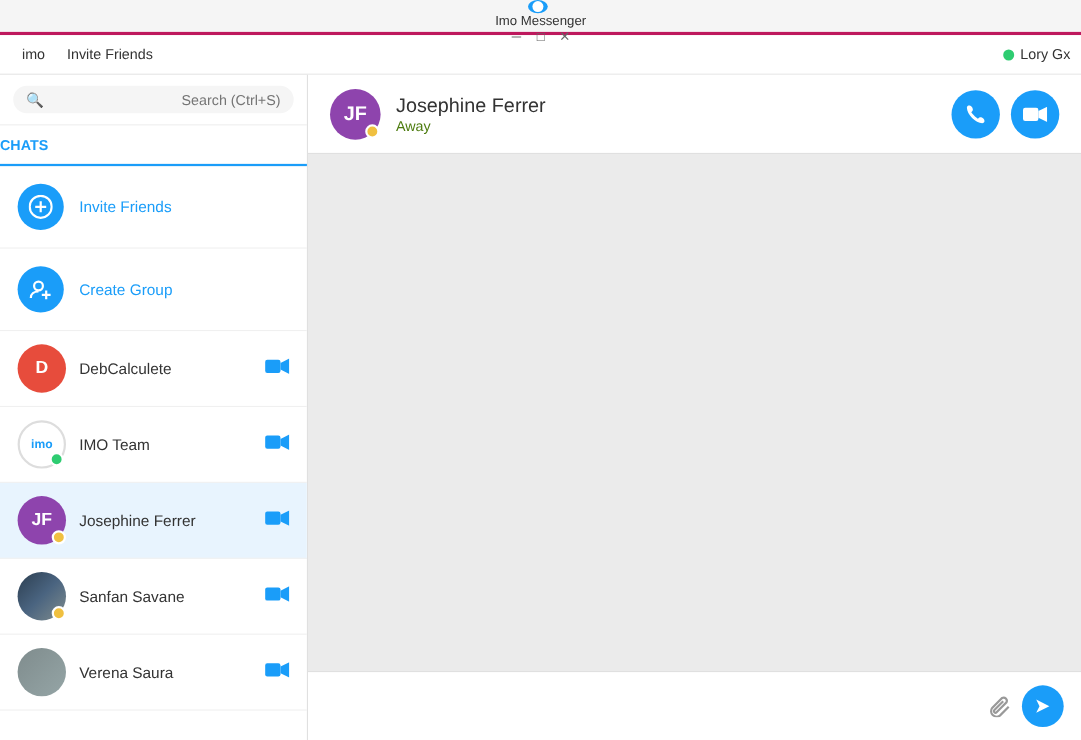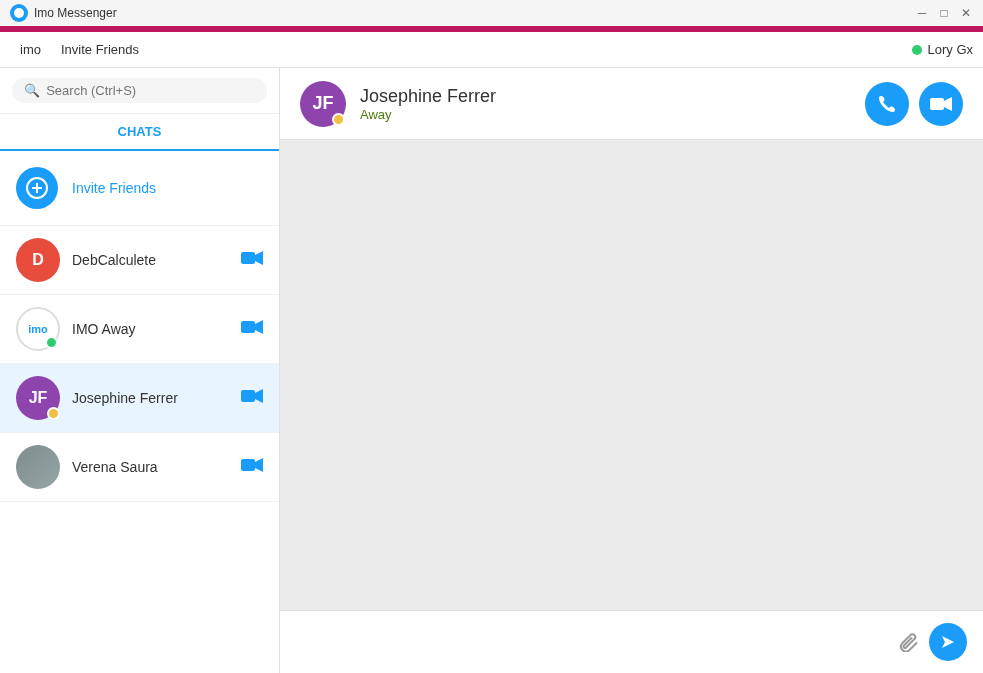"Imo Messenger" .titlebar { border-bottom: 6px solid #be185d -> 3px solid #be185d; flex-direction: none -> column }
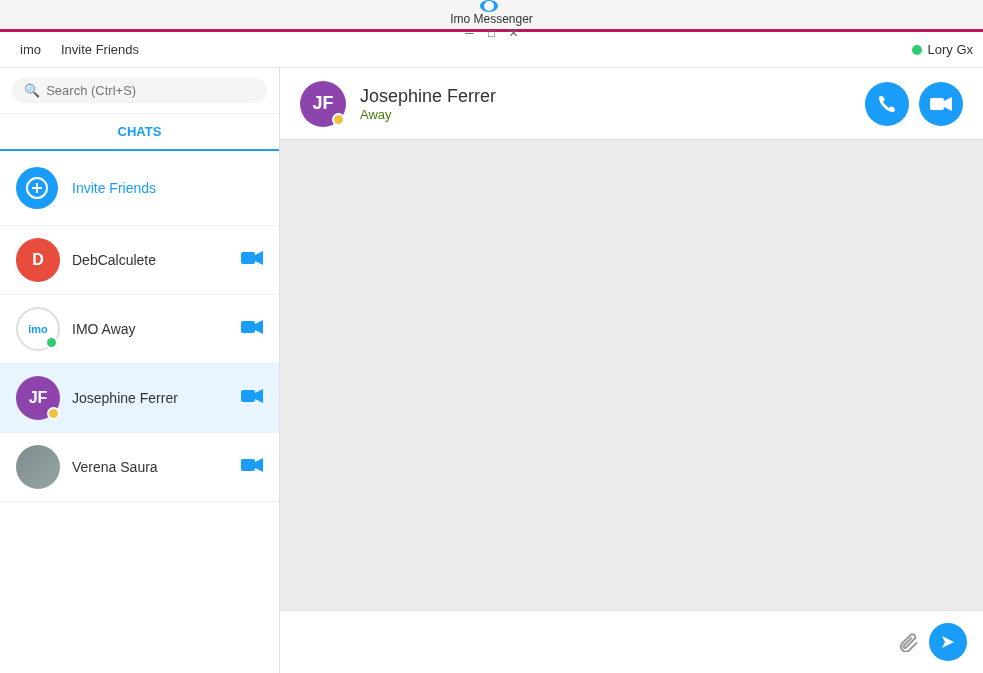"Search (Ctrl+S)" .search-input { text-align: none -> right }
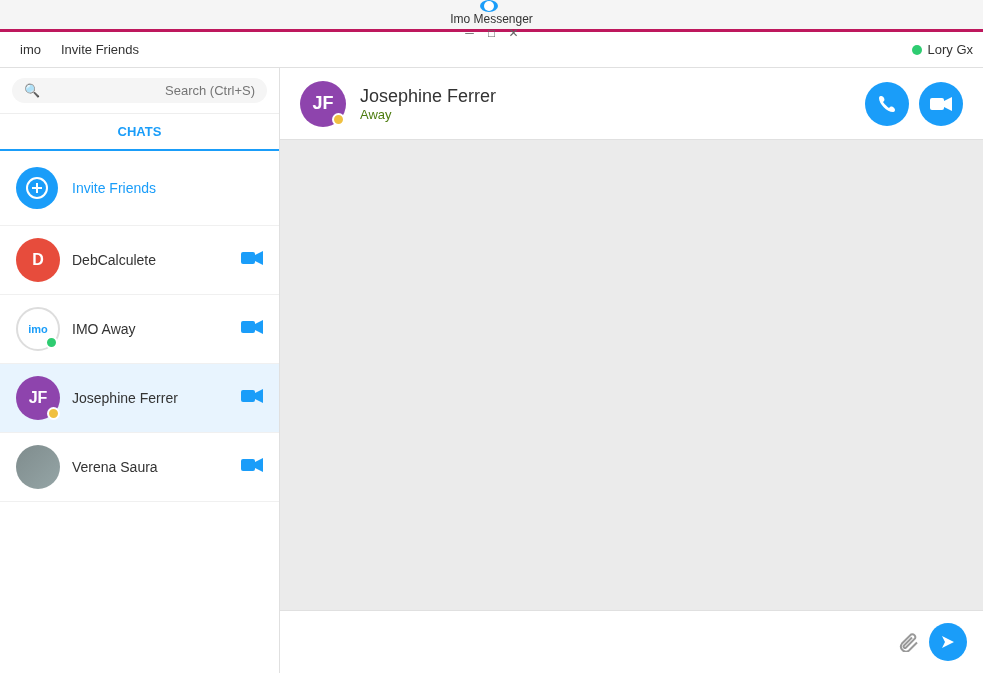"CHATS" .tab { text-align: center -> left }
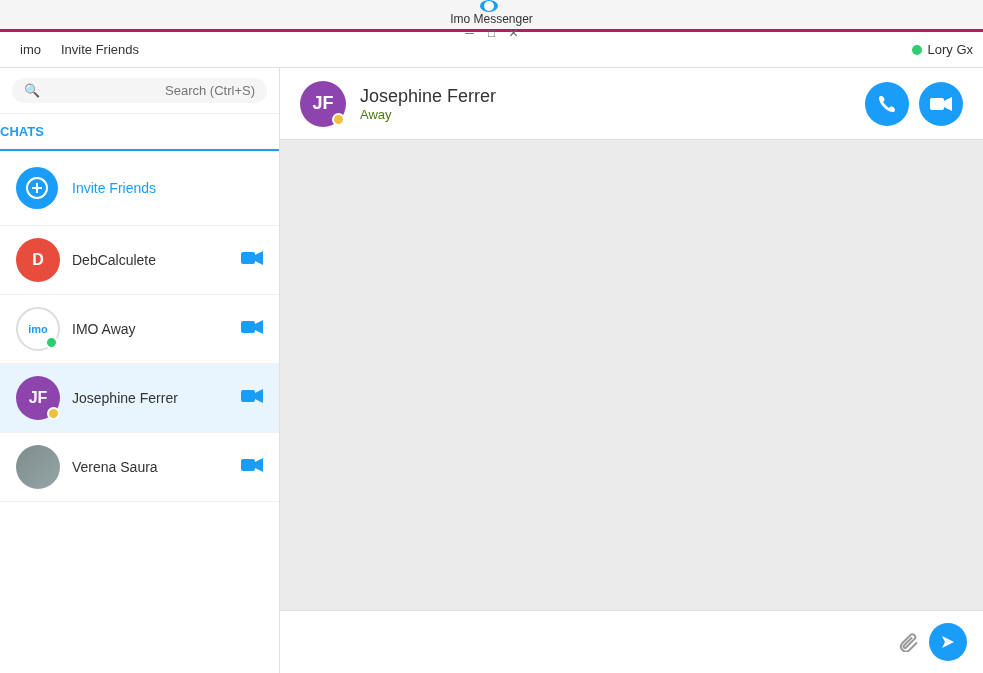"Create Group" div.special-item { html: none -> <div> <div> <svg> <circle></circle> <path></path> <line></line> <line></line> </svg> </div> <span>Create Group</span> </div> }
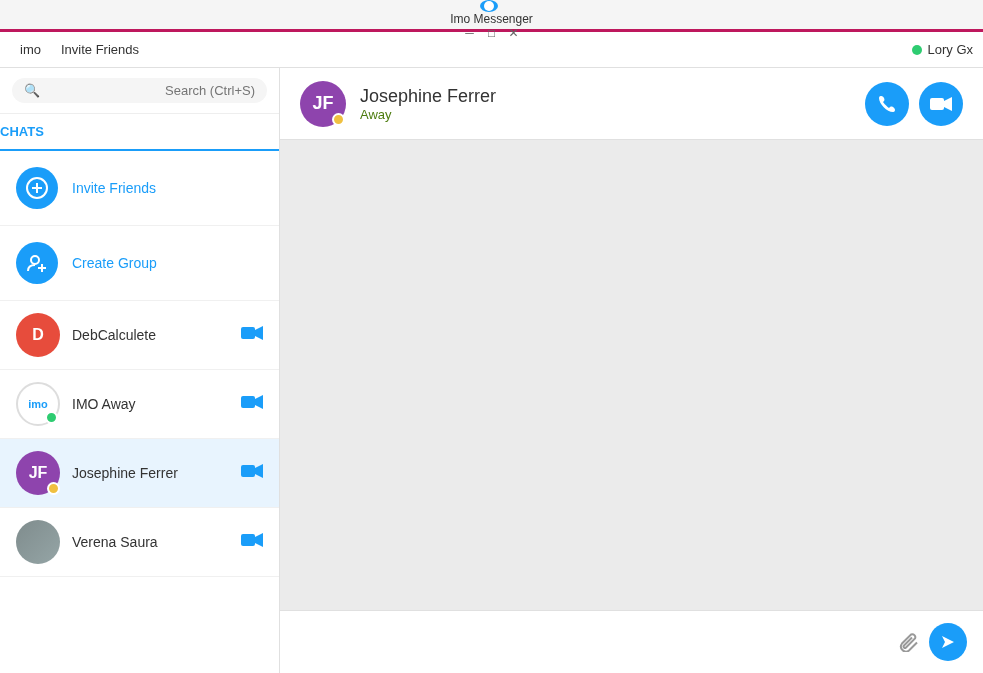"IMO Away" div.chat-name { text: Away -> Team }
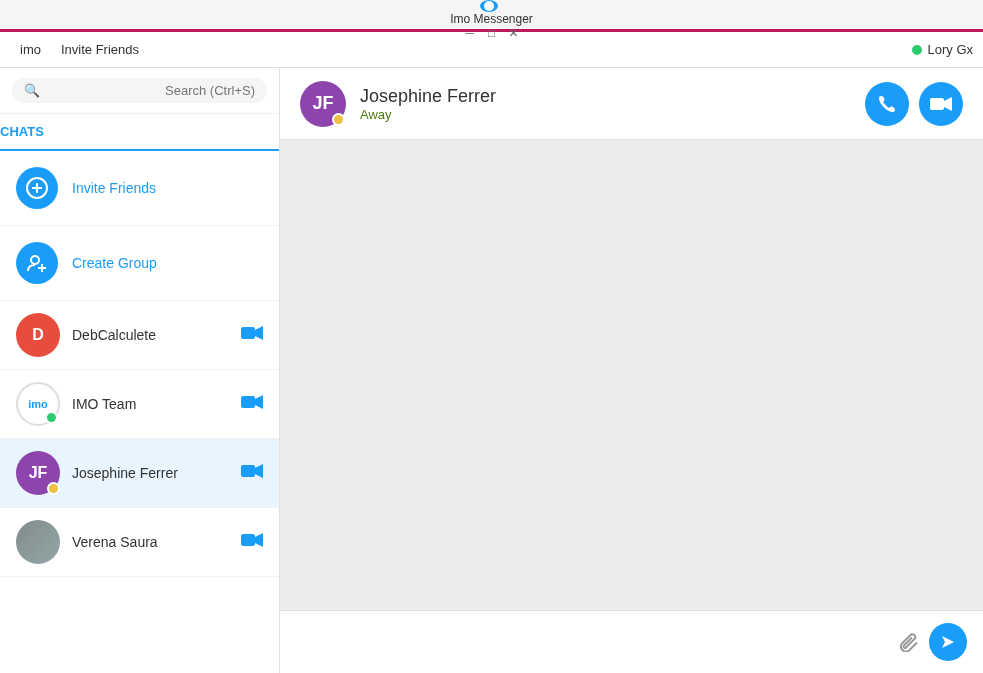"Sanfan Savane" div.chat-item { html: none -> <div> <div> <div></div> </div> <div> <div>Sanfan Savane</div> </div> <div> <svg> <rect></rect> <polygon></polygon> </svg> </div> </div> }
